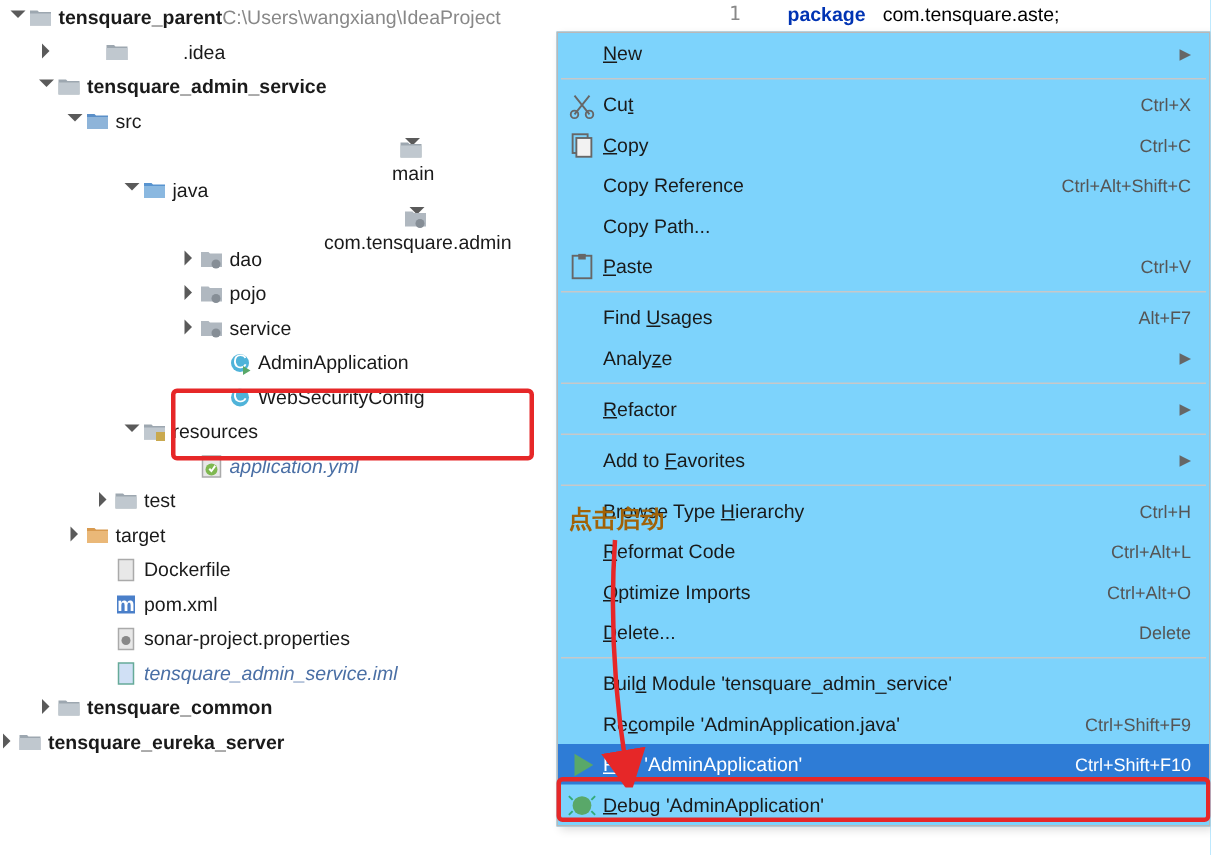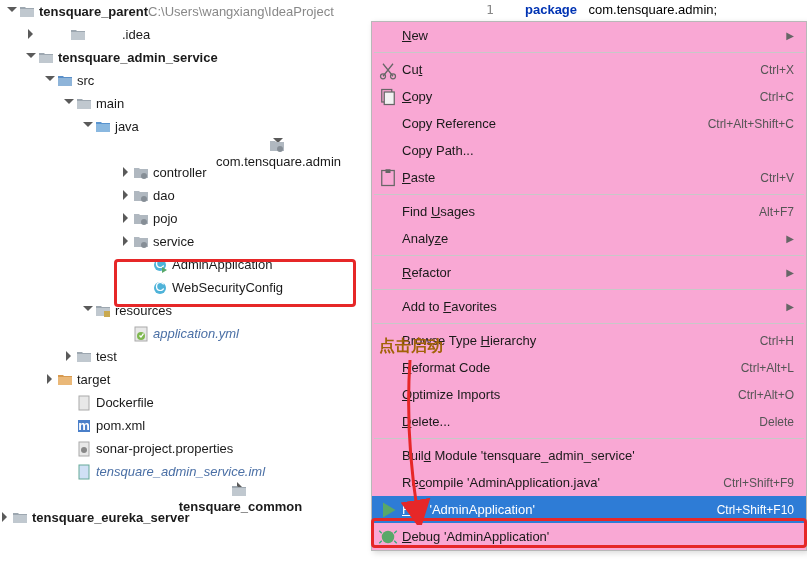"com.tensquare.admin;" span.pkg { text: com.tensquare.admin -> com.tensquare.aste }
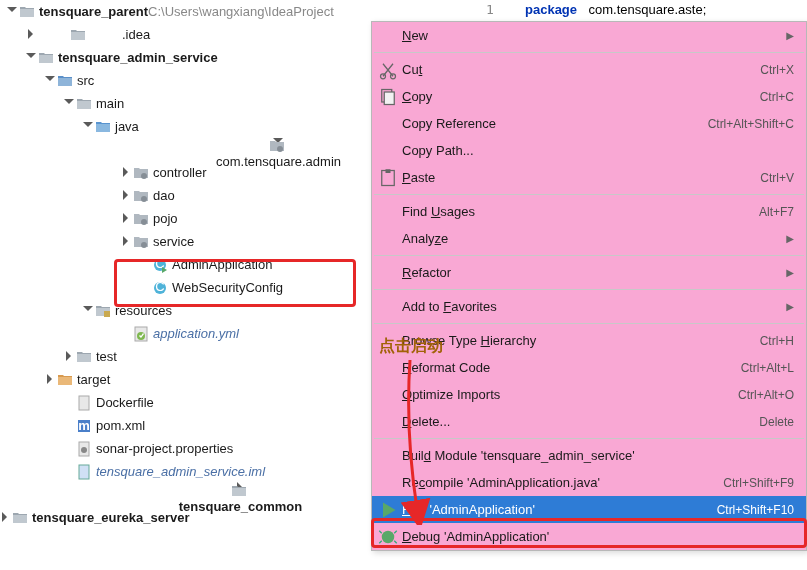"New" .menu { background: #f9a8d4 -> #7dd3fc }
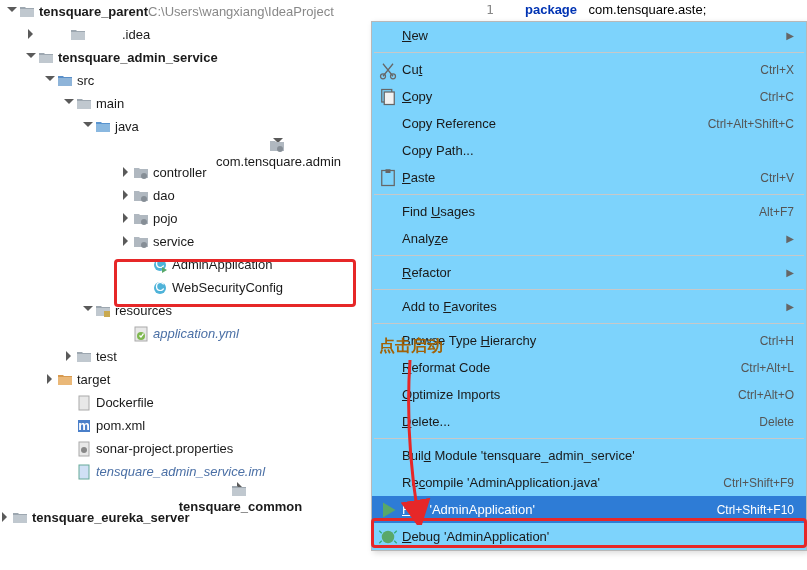"main" div.tree-row { flex-direction: none -> column; padding-left: 64px -> 96px }
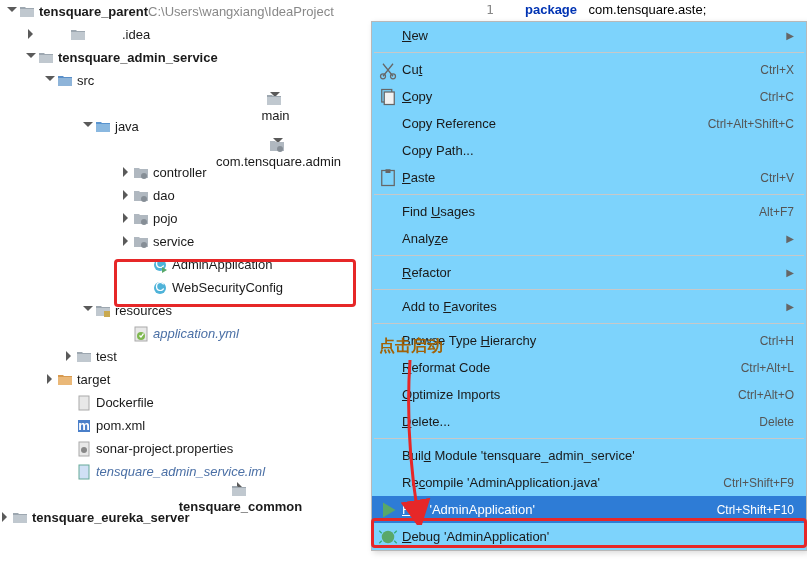"controller" div.tree-row { html: <div> <span></span> <span> <svg> <path></path> <circle></circle> </svg> </span> <span>controller</span> </div> -> none }
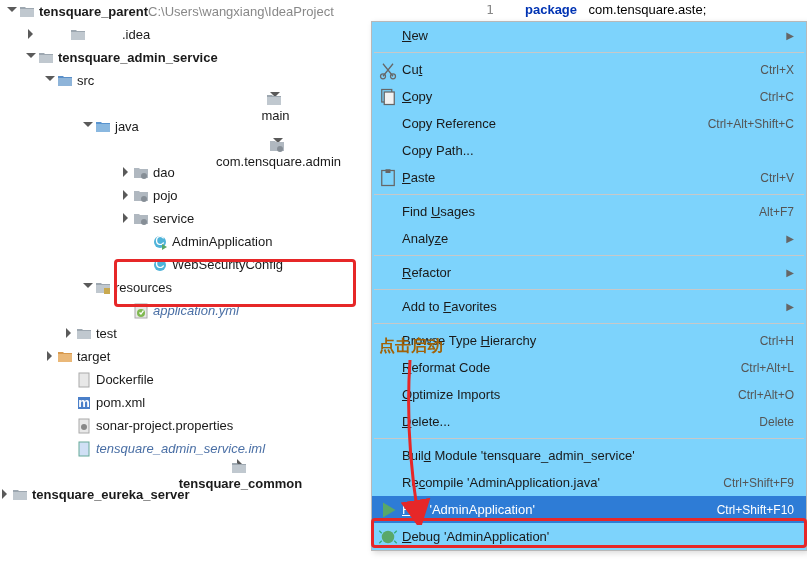"tensquare_common" div.tree-row { flex-direction: column -> none }
